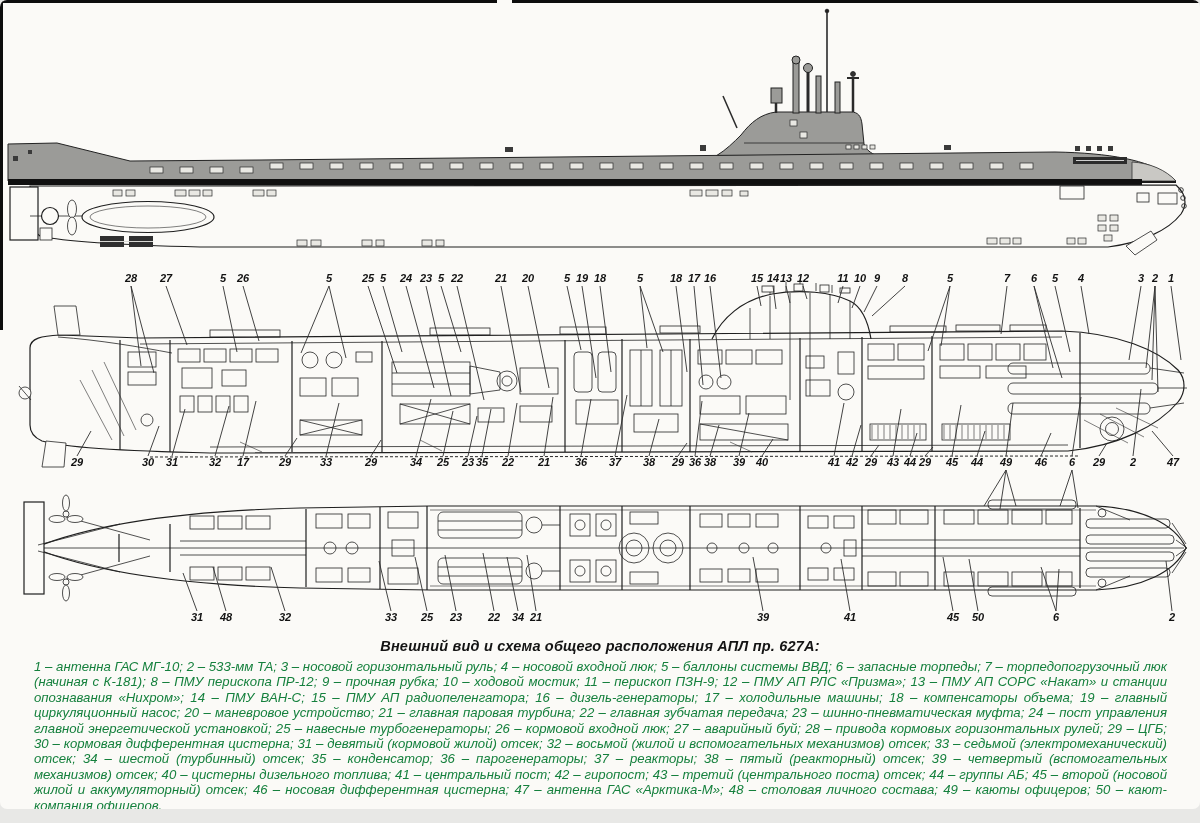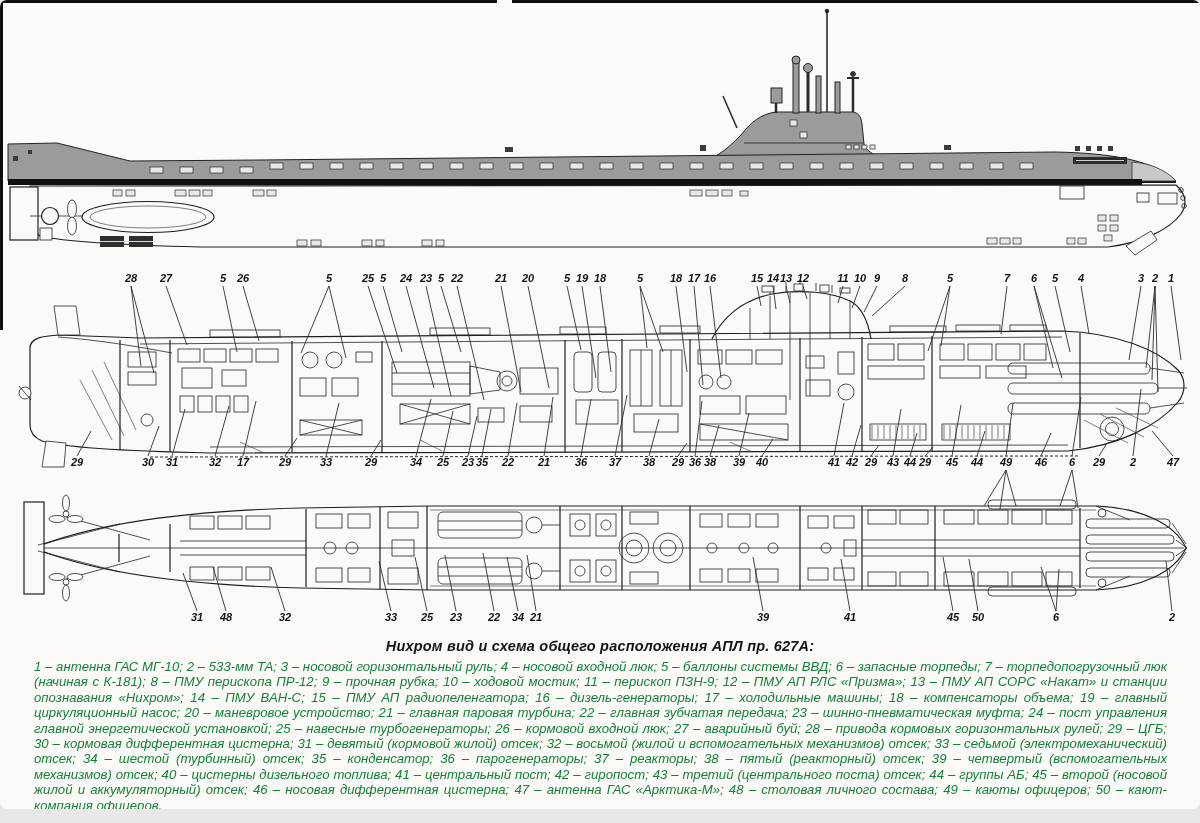"Нихром вид и схема общего" div.caption-title { text: Нихром -> Внешний }
